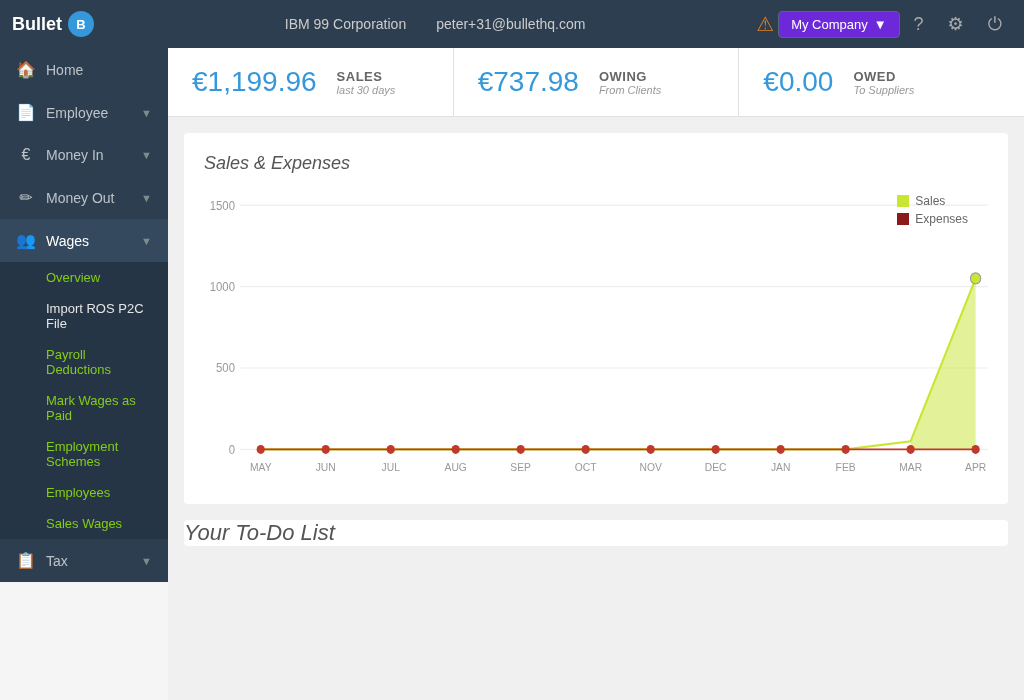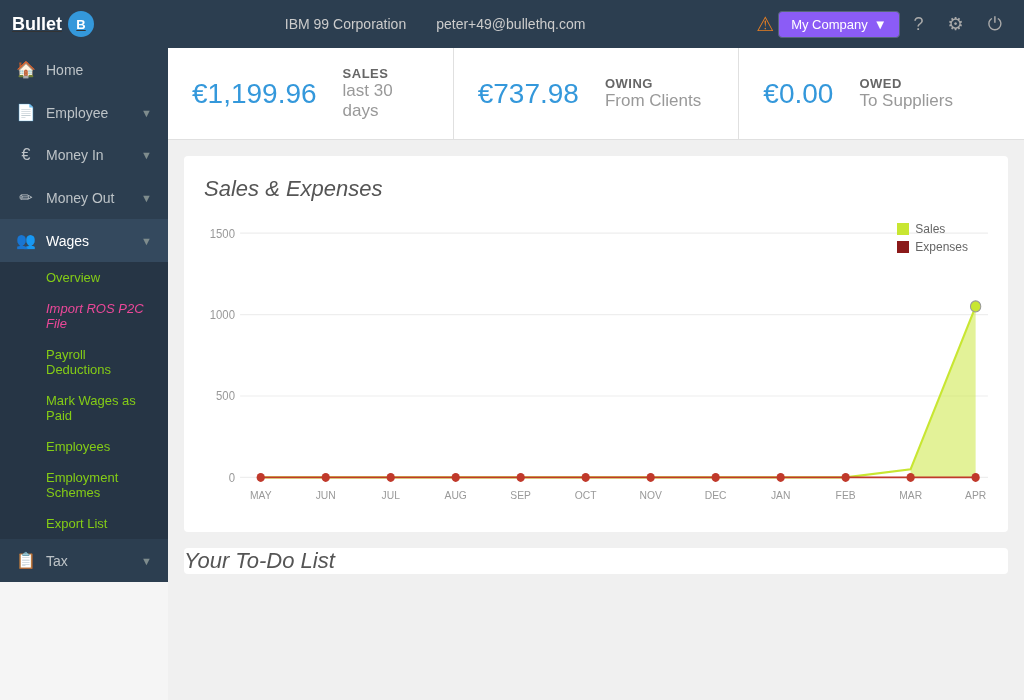"Bullet" .topnav-logo { text-decoration: underline -> none }
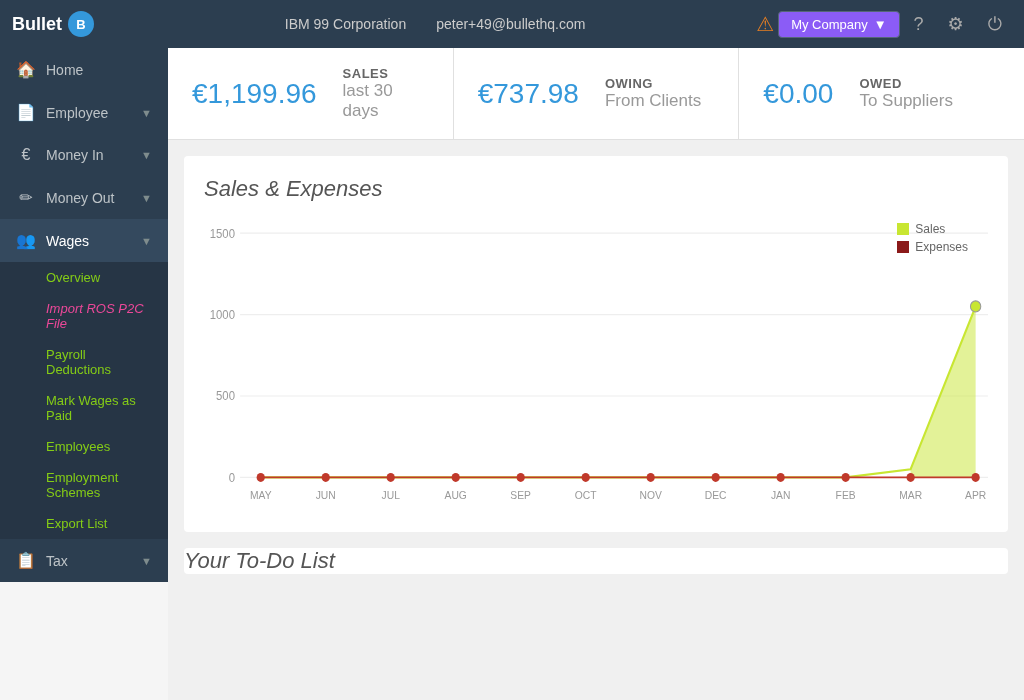"peter+49@bullethq.com" span.topnav-email { text: peter+49@bullethq.com -> peter+31@bullethq.com }
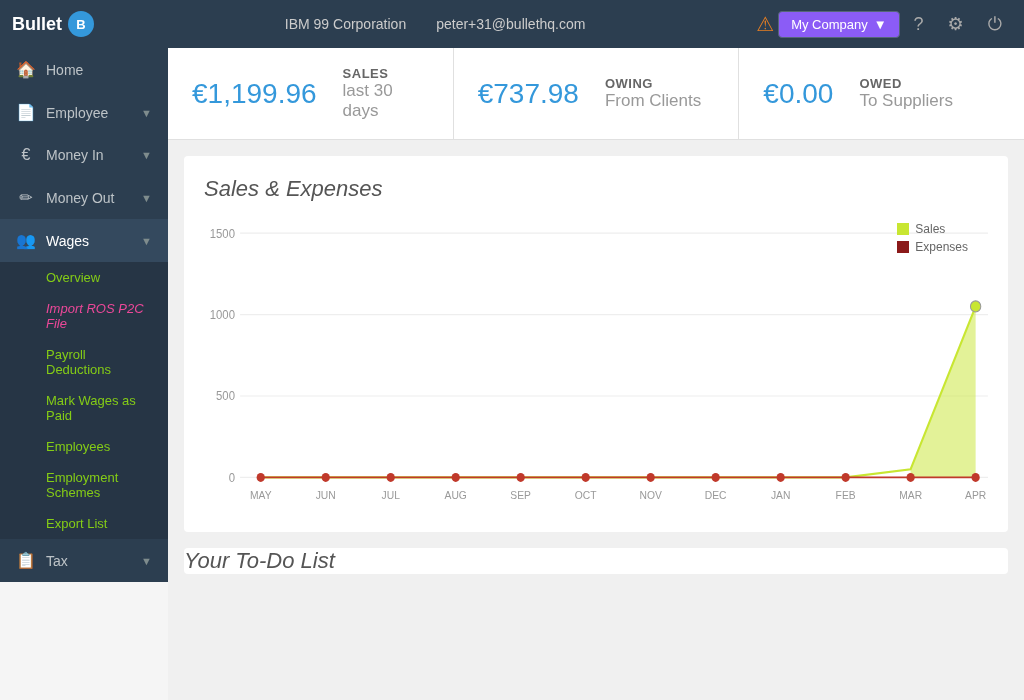"My Company" .topnav-company-btn { background: #8b5cf6 -> #6d28d9 }
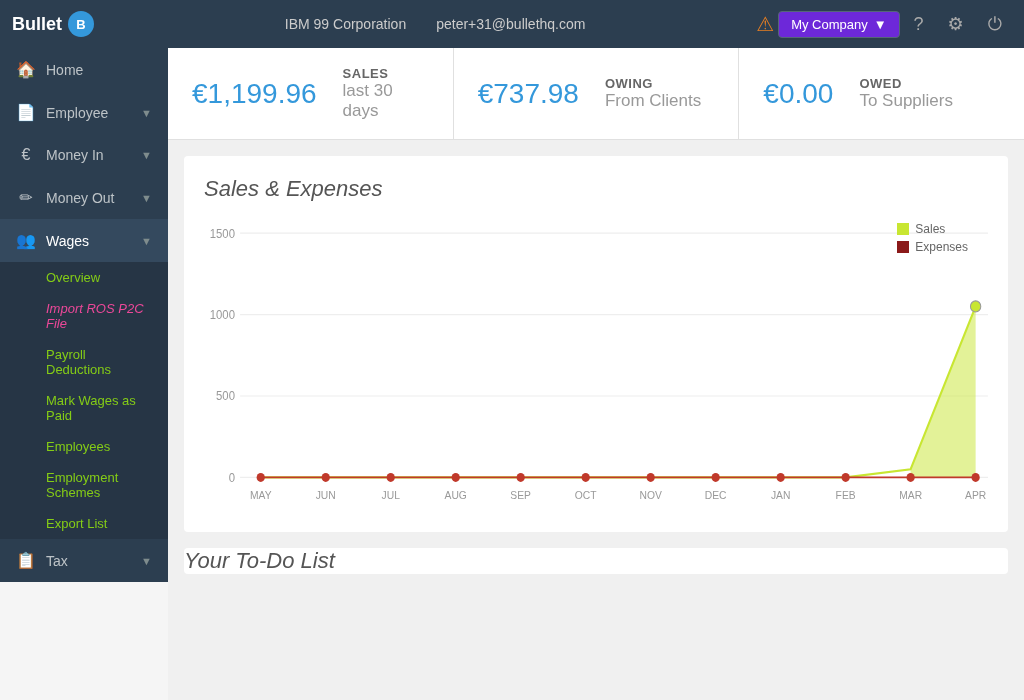"€1,199.96" .stat-item { gap: 26px -> 20px }
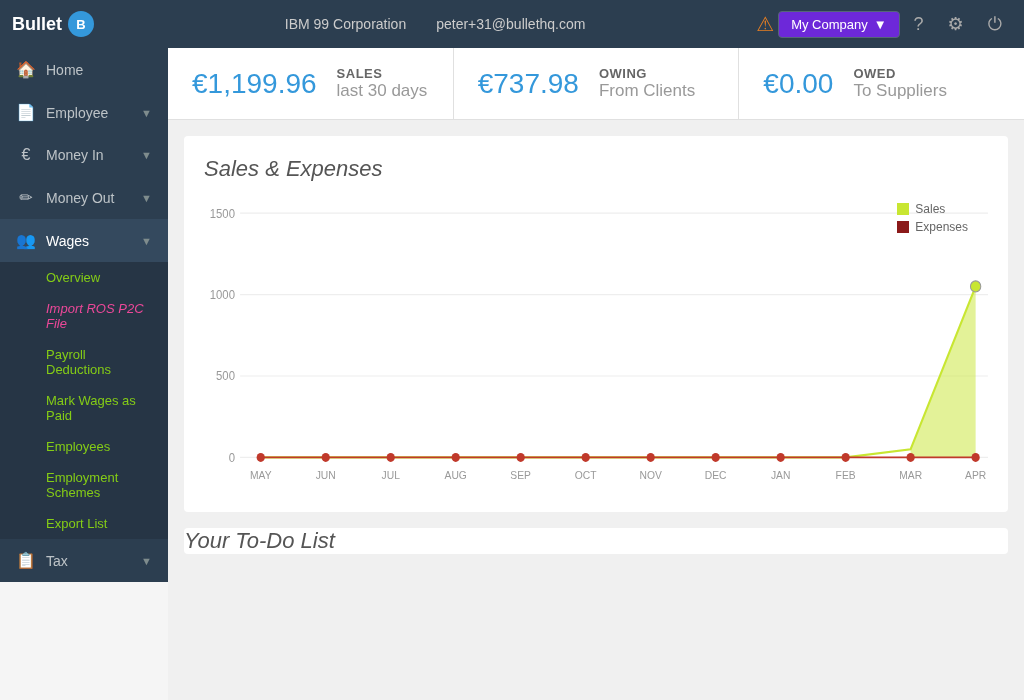"last 30 days" .stat-sublabel { font-size: 17px -> 11px; font-style: none -> italic }
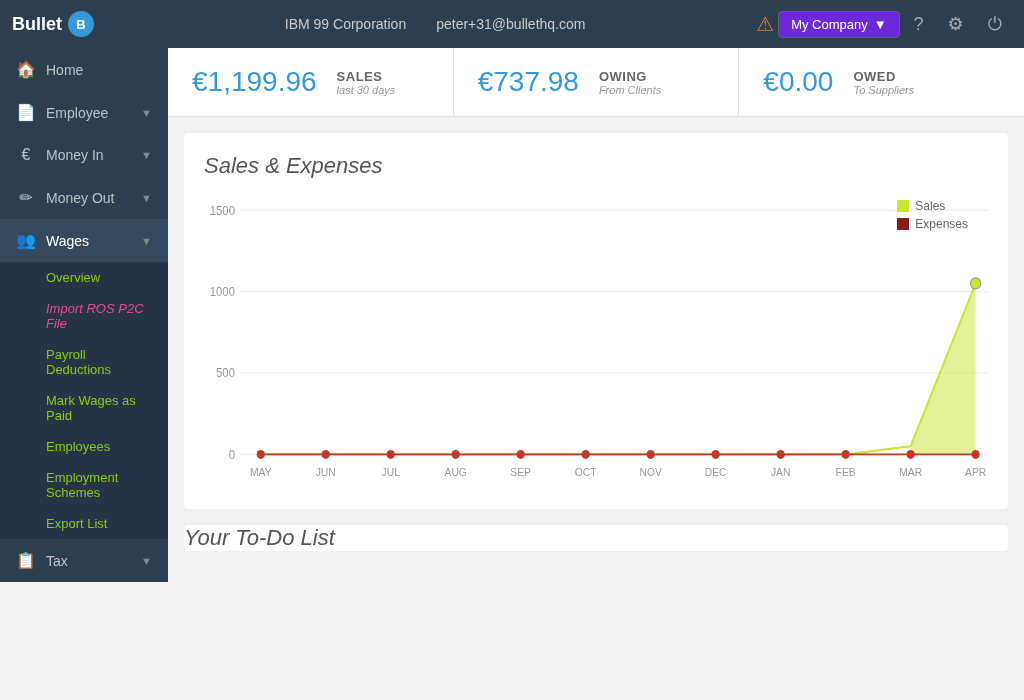"Sales & Expenses" .chart-title { font-size: 22px -> 18px }
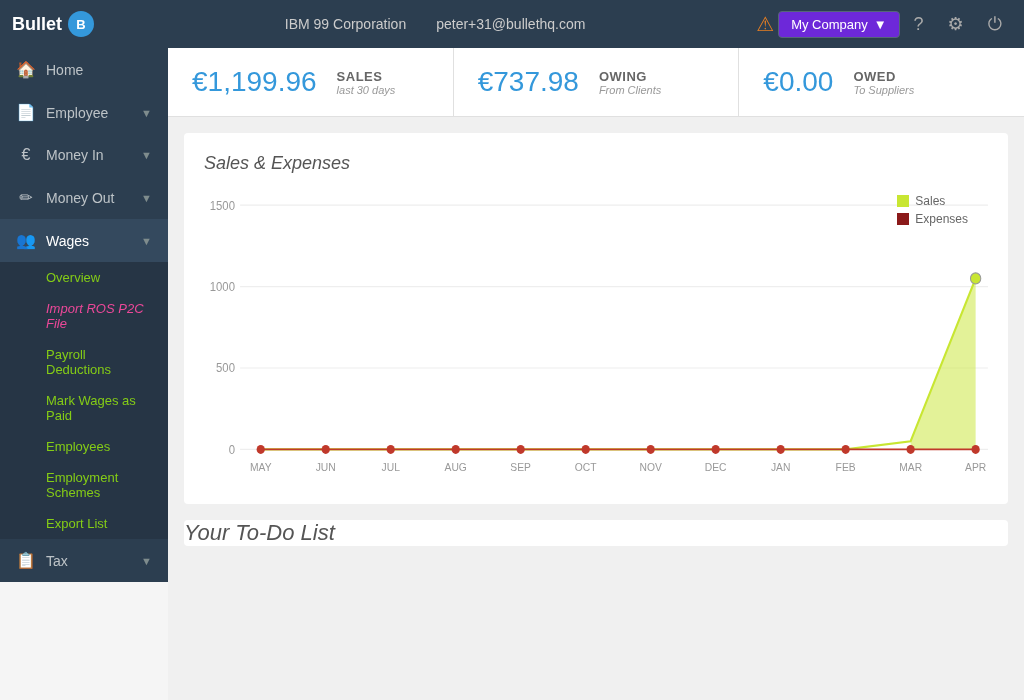"Import ROS P2C File" .sidebar-submenu a.active { color: #ec4899 -> #e5e5e5; font-style: italic -> none }
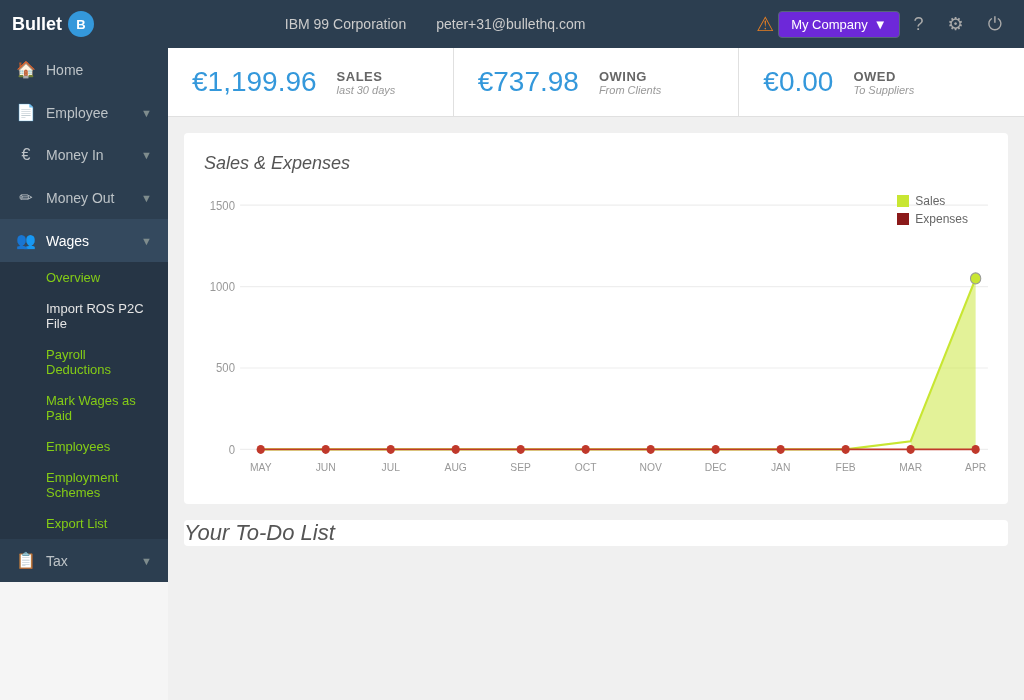"Employees" a { order: before "Employment Schemes" -> after "Employment Schemes" }
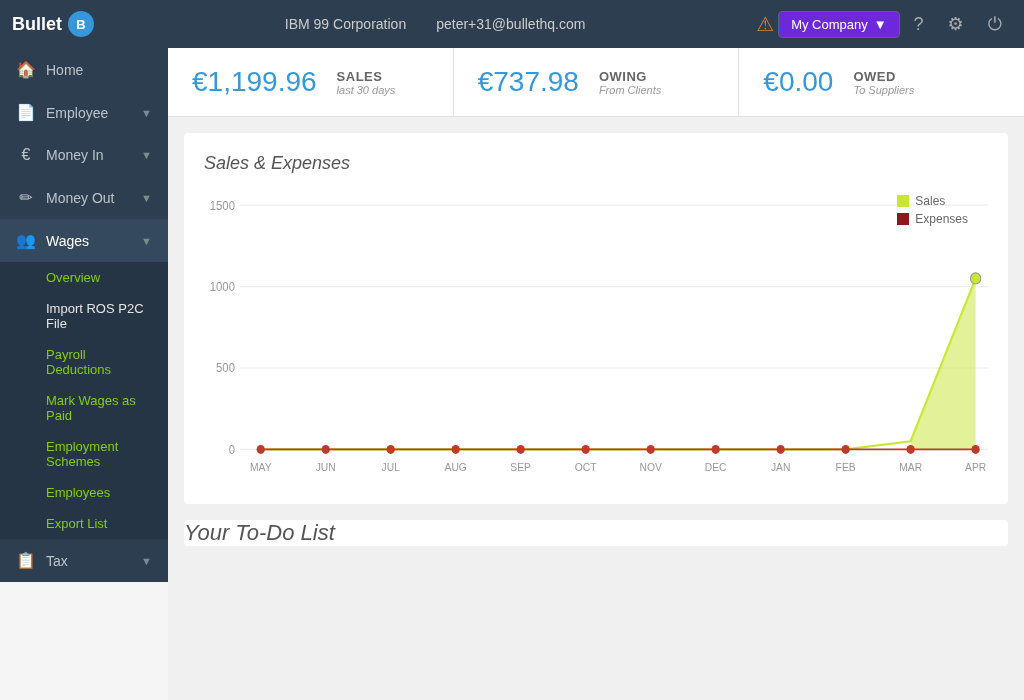"Export List" a { text: Export List -> Sales Wages }
